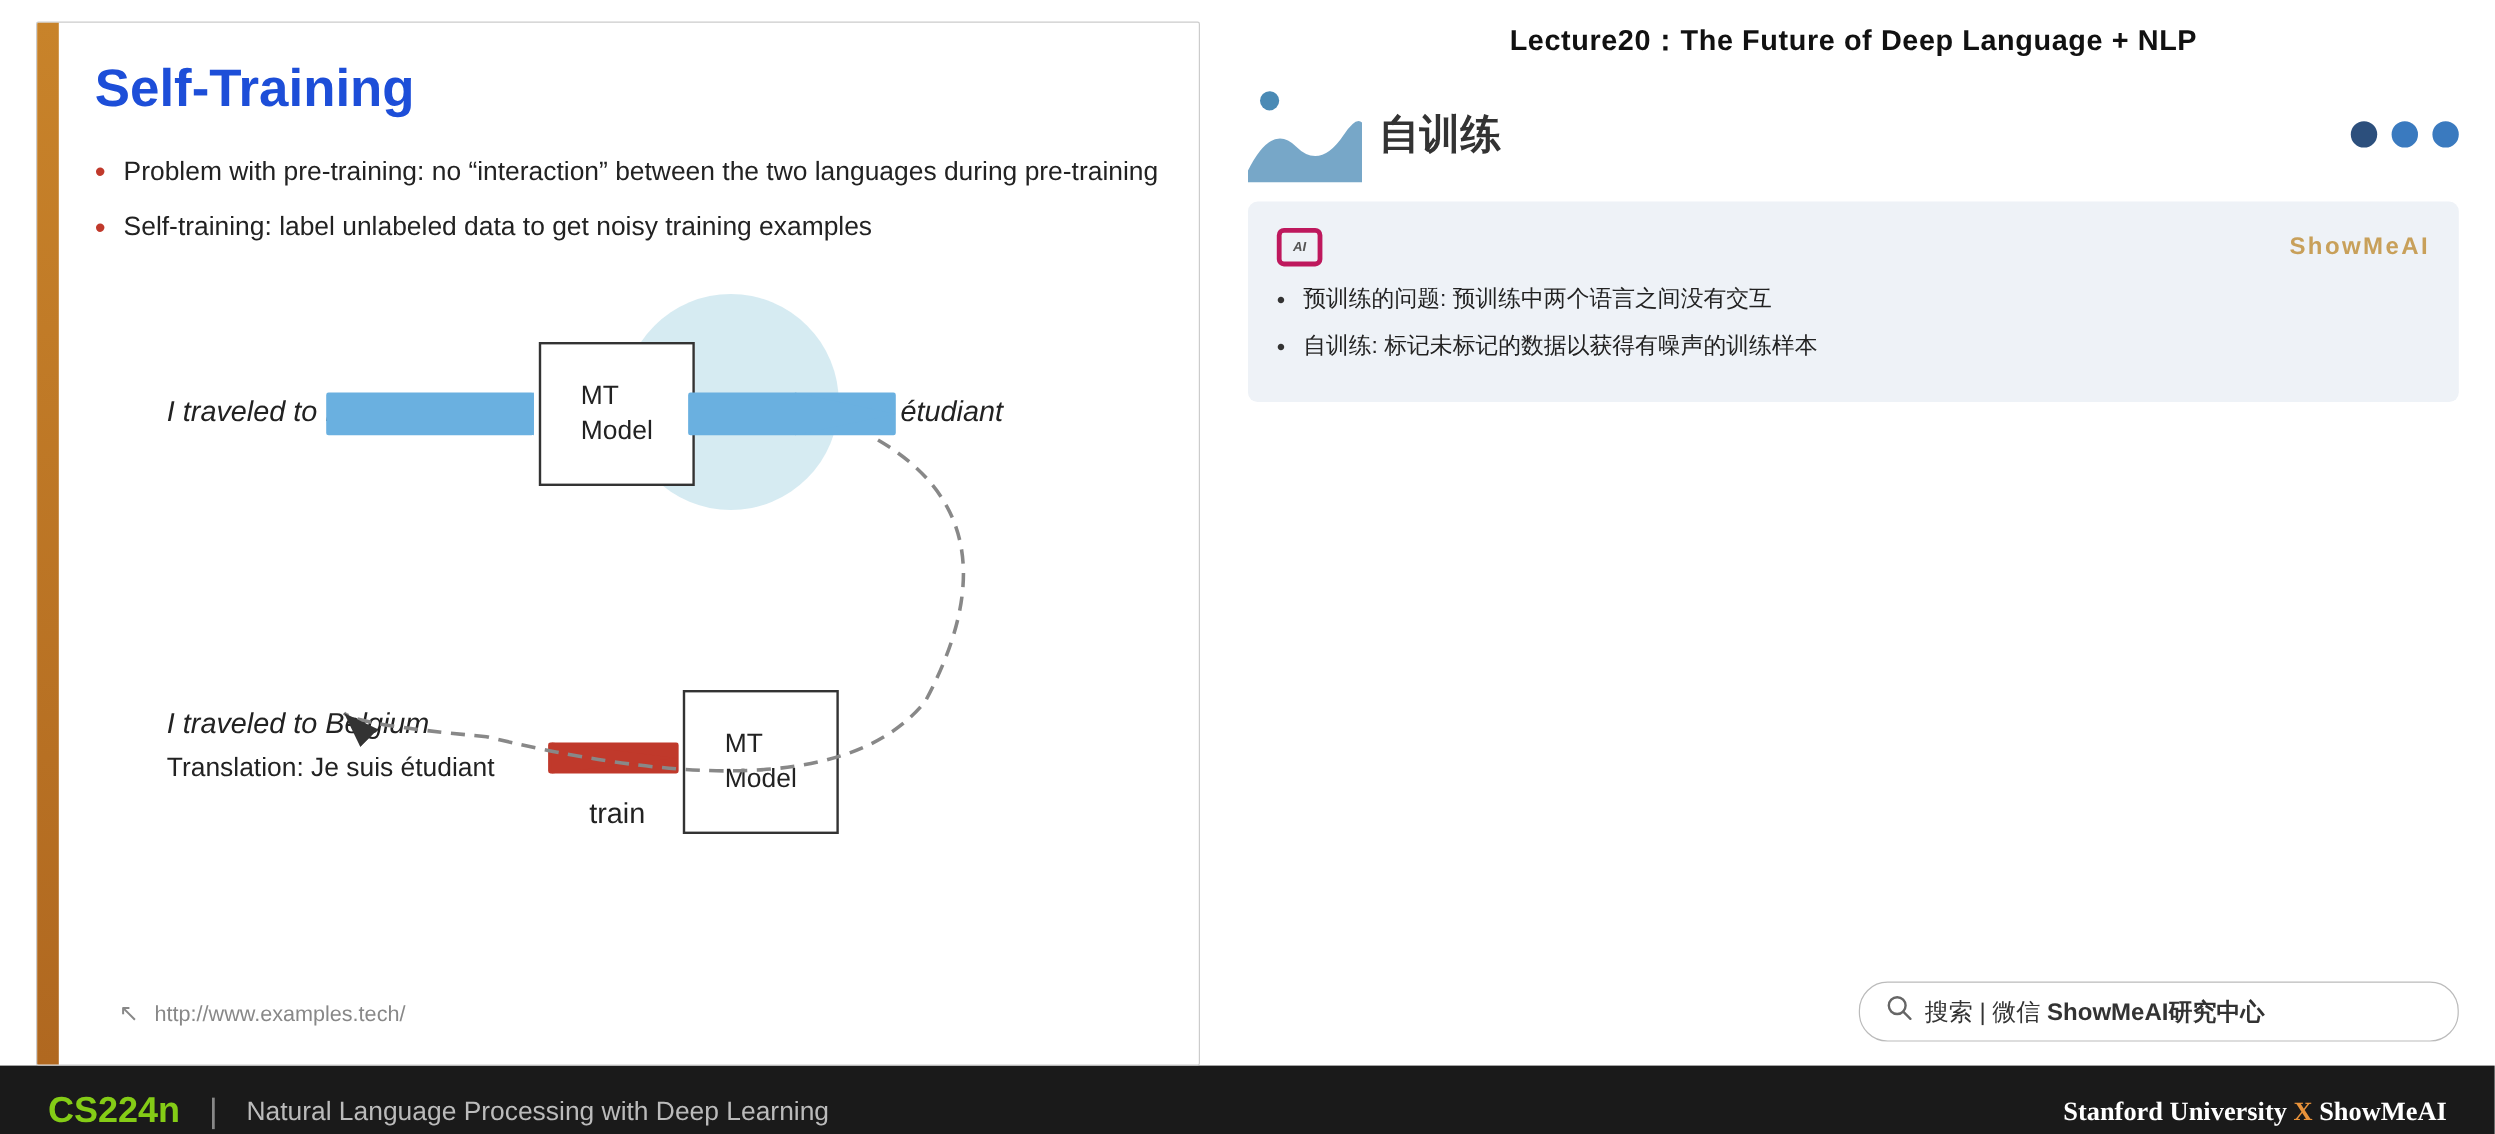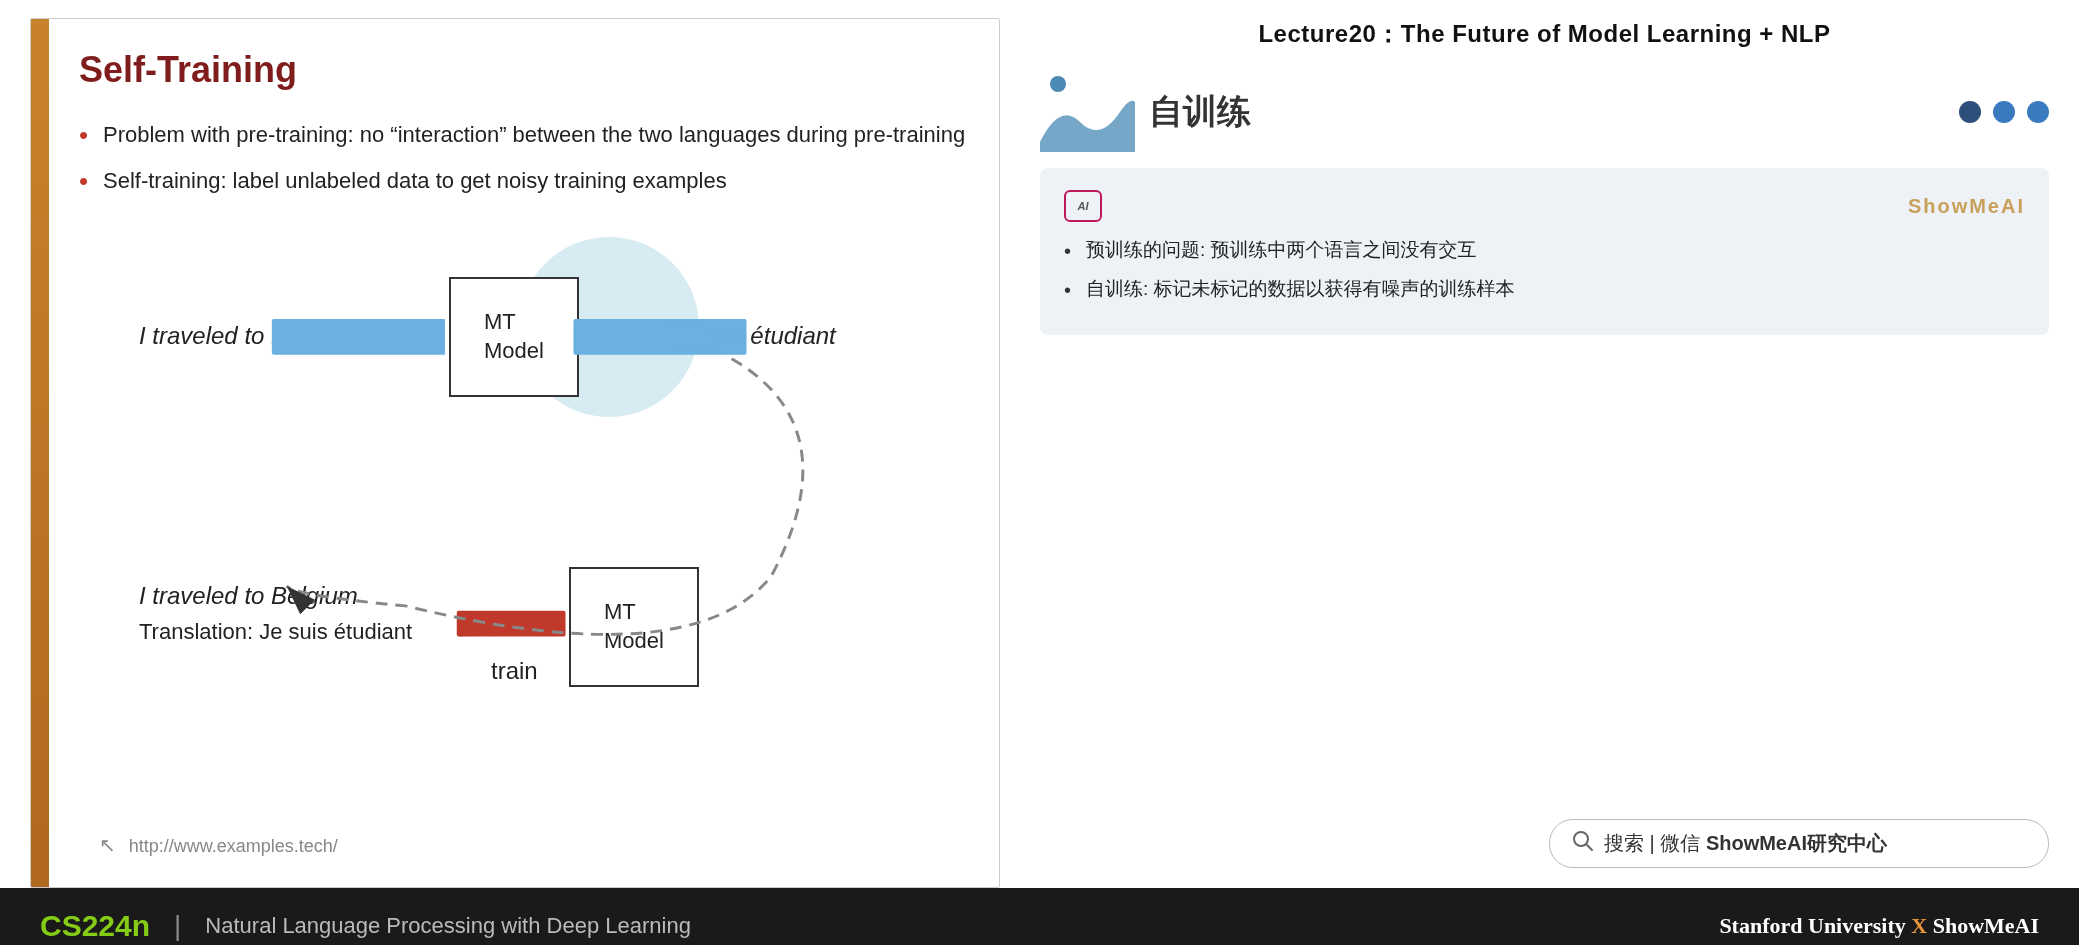"Lecture20：The Future of Model Learning" div.lecture-title { text: Model Learning -> Deep Language }
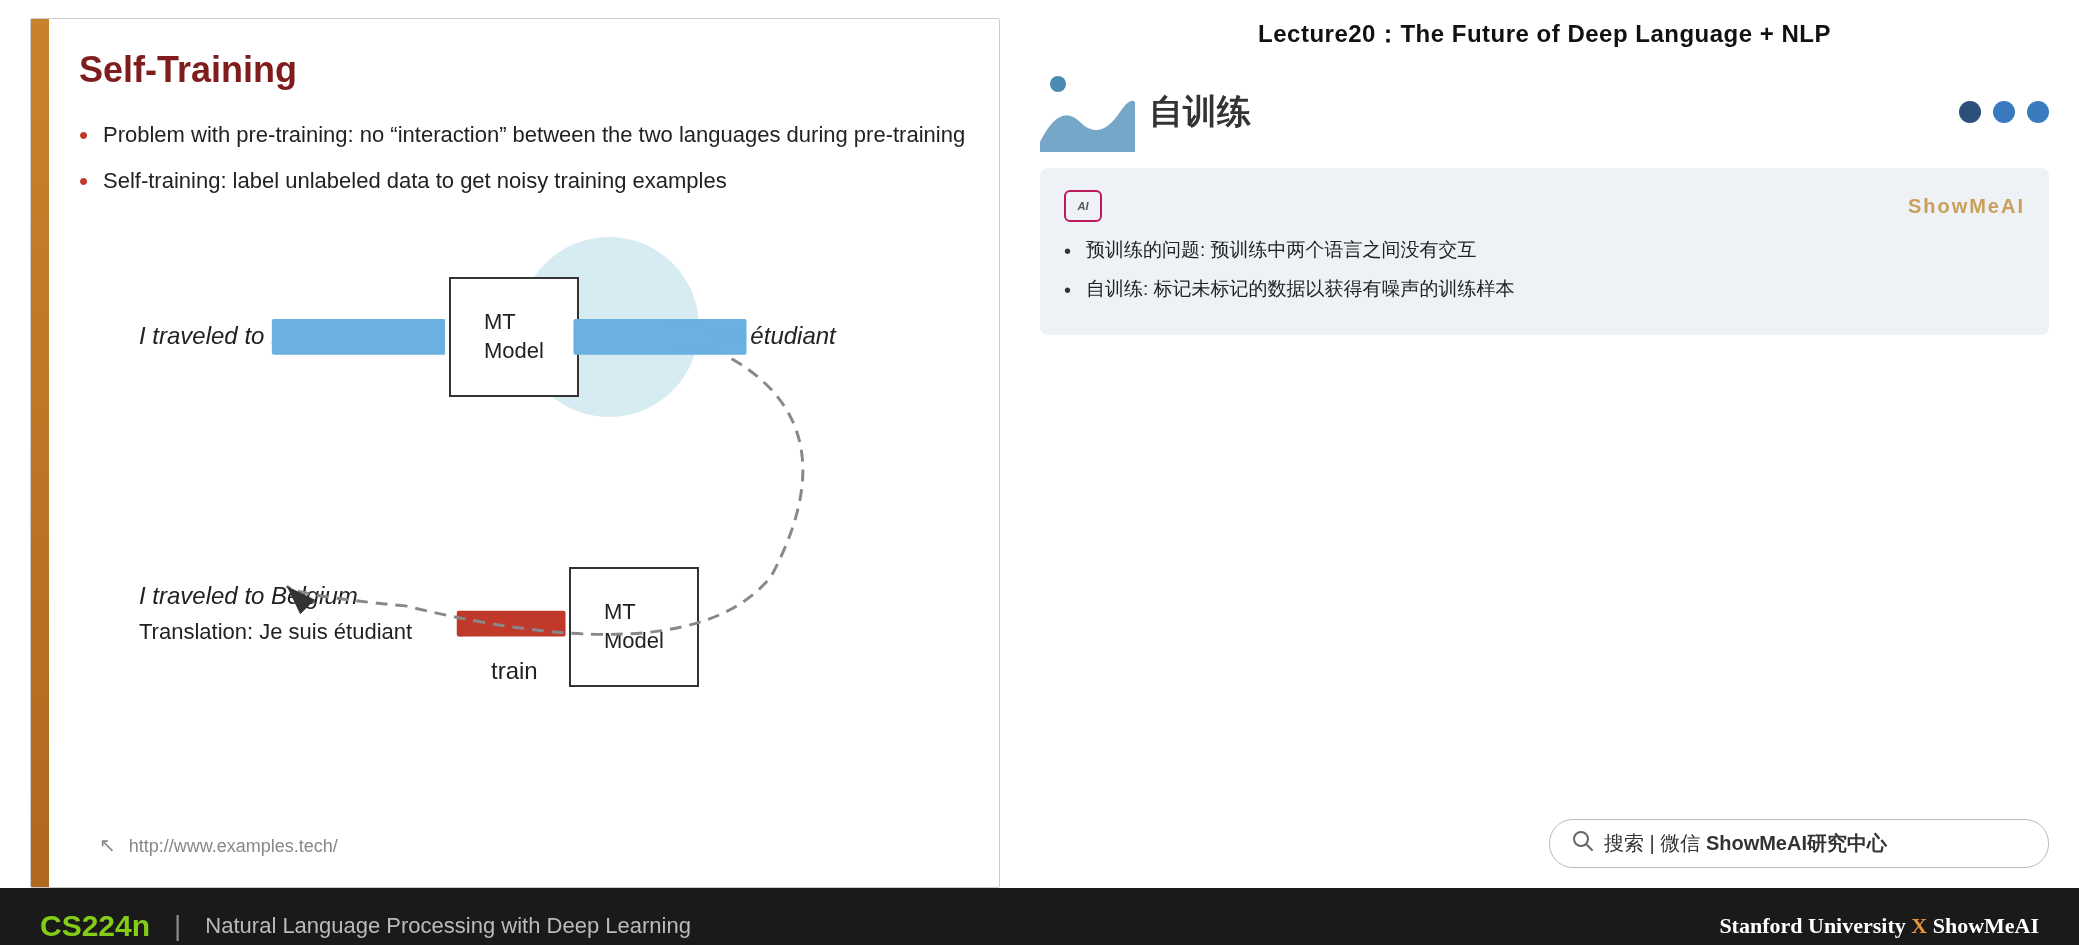"Self-Training" .slide-title { color: #7f1d1d -> #1d4ed8; font-size: 36px -> 44px }
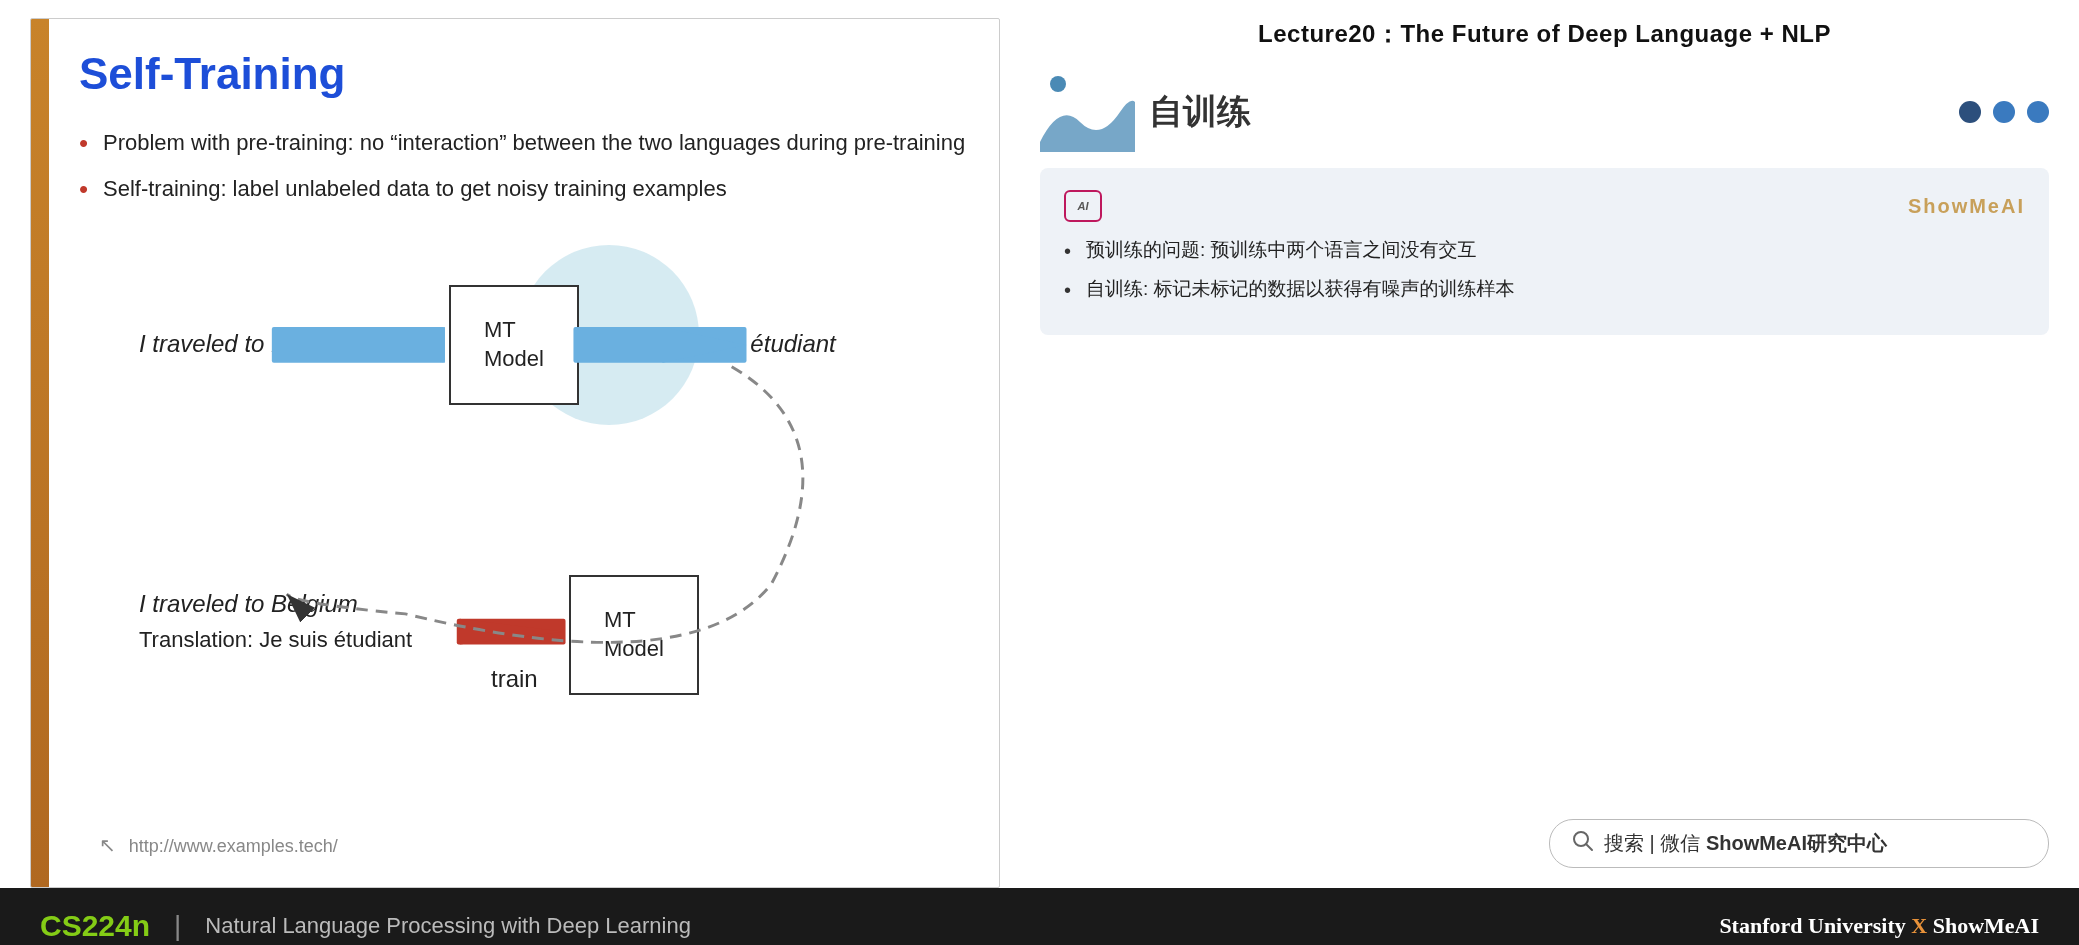"AI" .ai-icon { border: 2px solid #be185d -> 4px solid #be185d }
